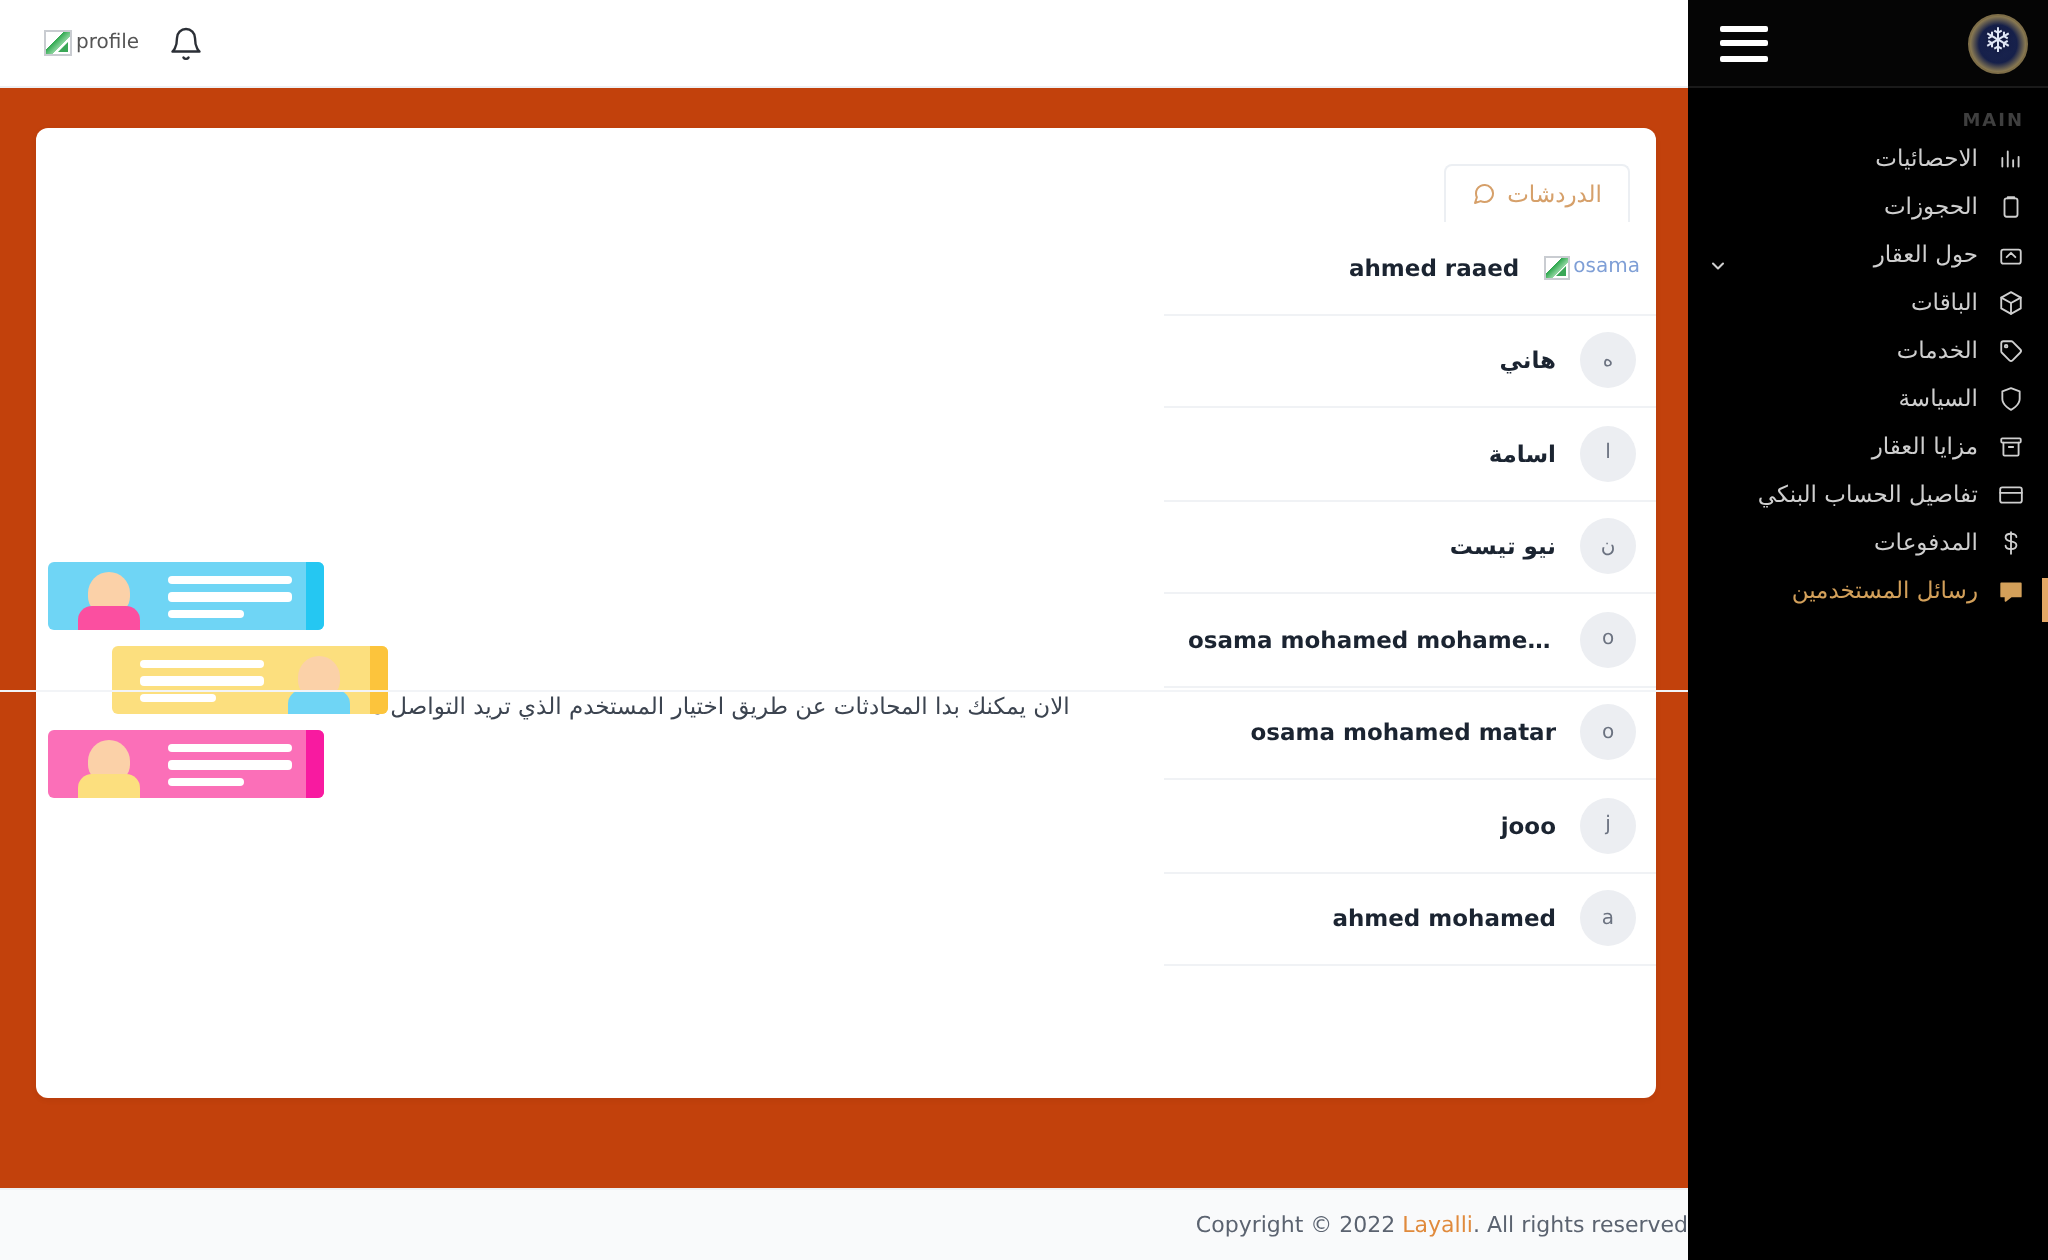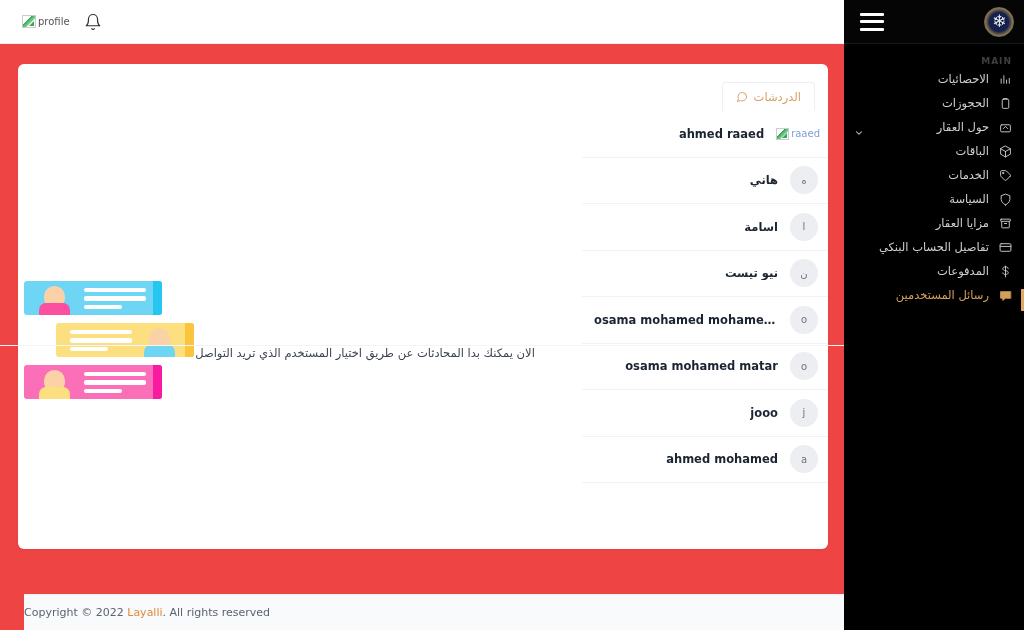"profile" .app { background: #ef4444 -> #c2410c }
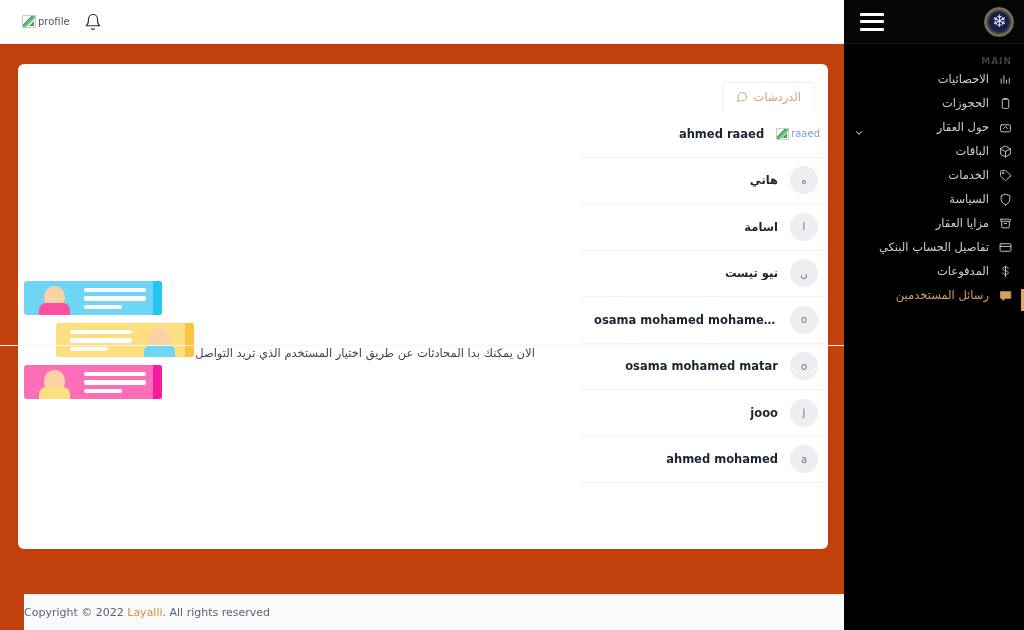"raaed" span { text: raaed -> osama }
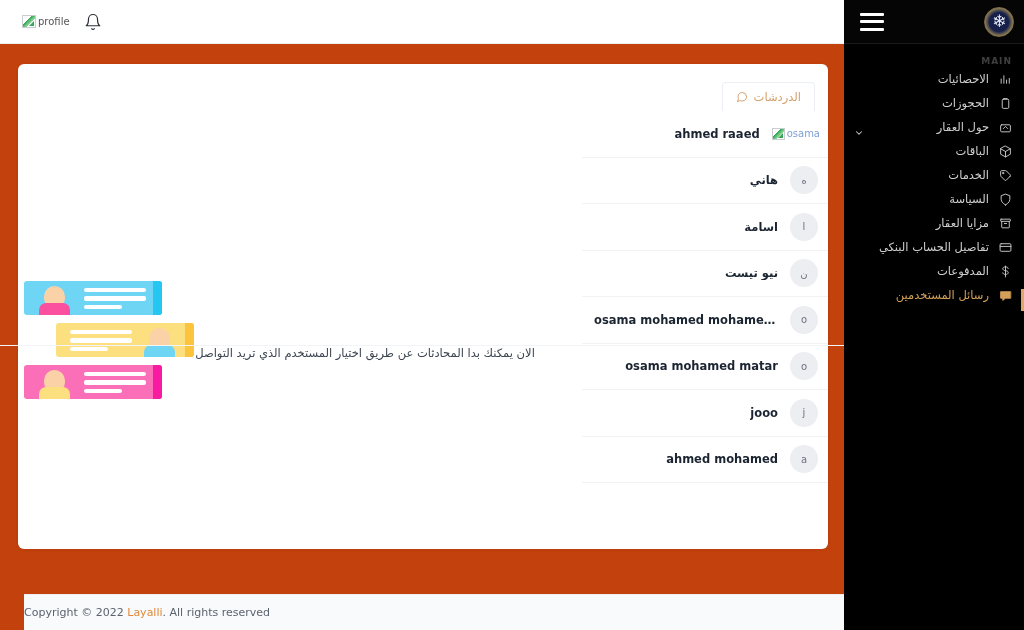"Copyright © 2022" .footer { justify-content: flex-start -> flex-end; margin-left: 24px -> none }
